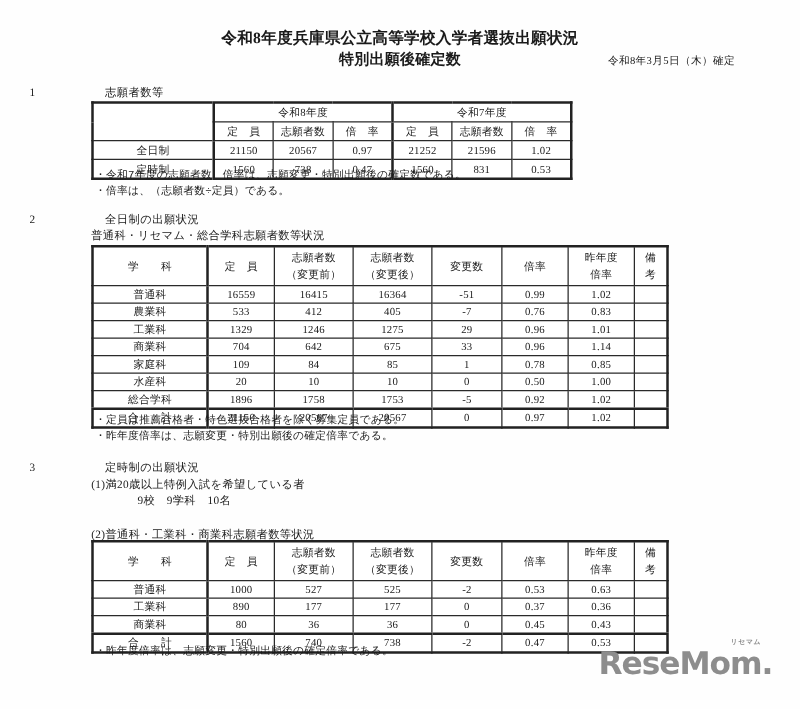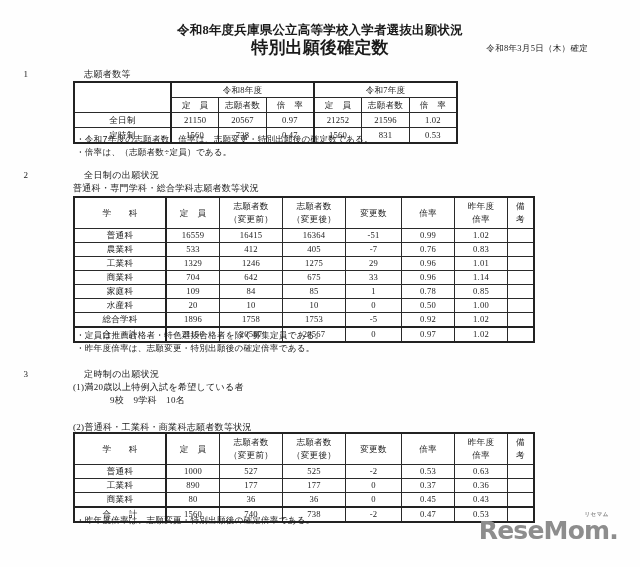"特別出願後確定数" .doc-title-2 { font-size: 17px -> 12px }
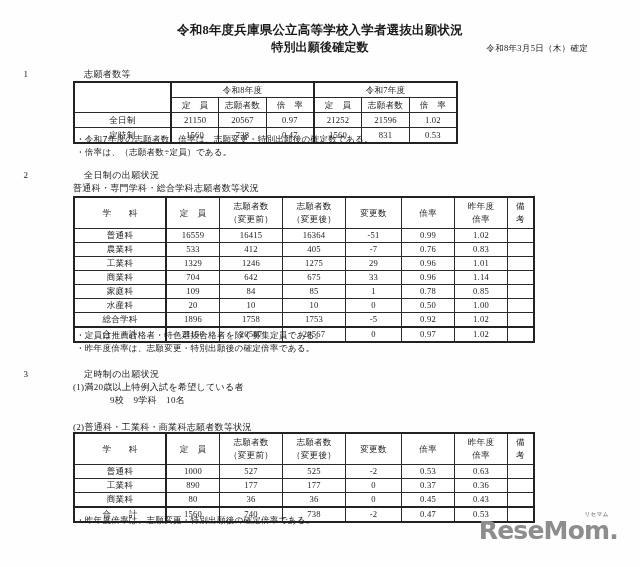"普通科・専門学科・総合学科志願者数等状況" div.sub-head { text: 専門学科 -> リセマム }
